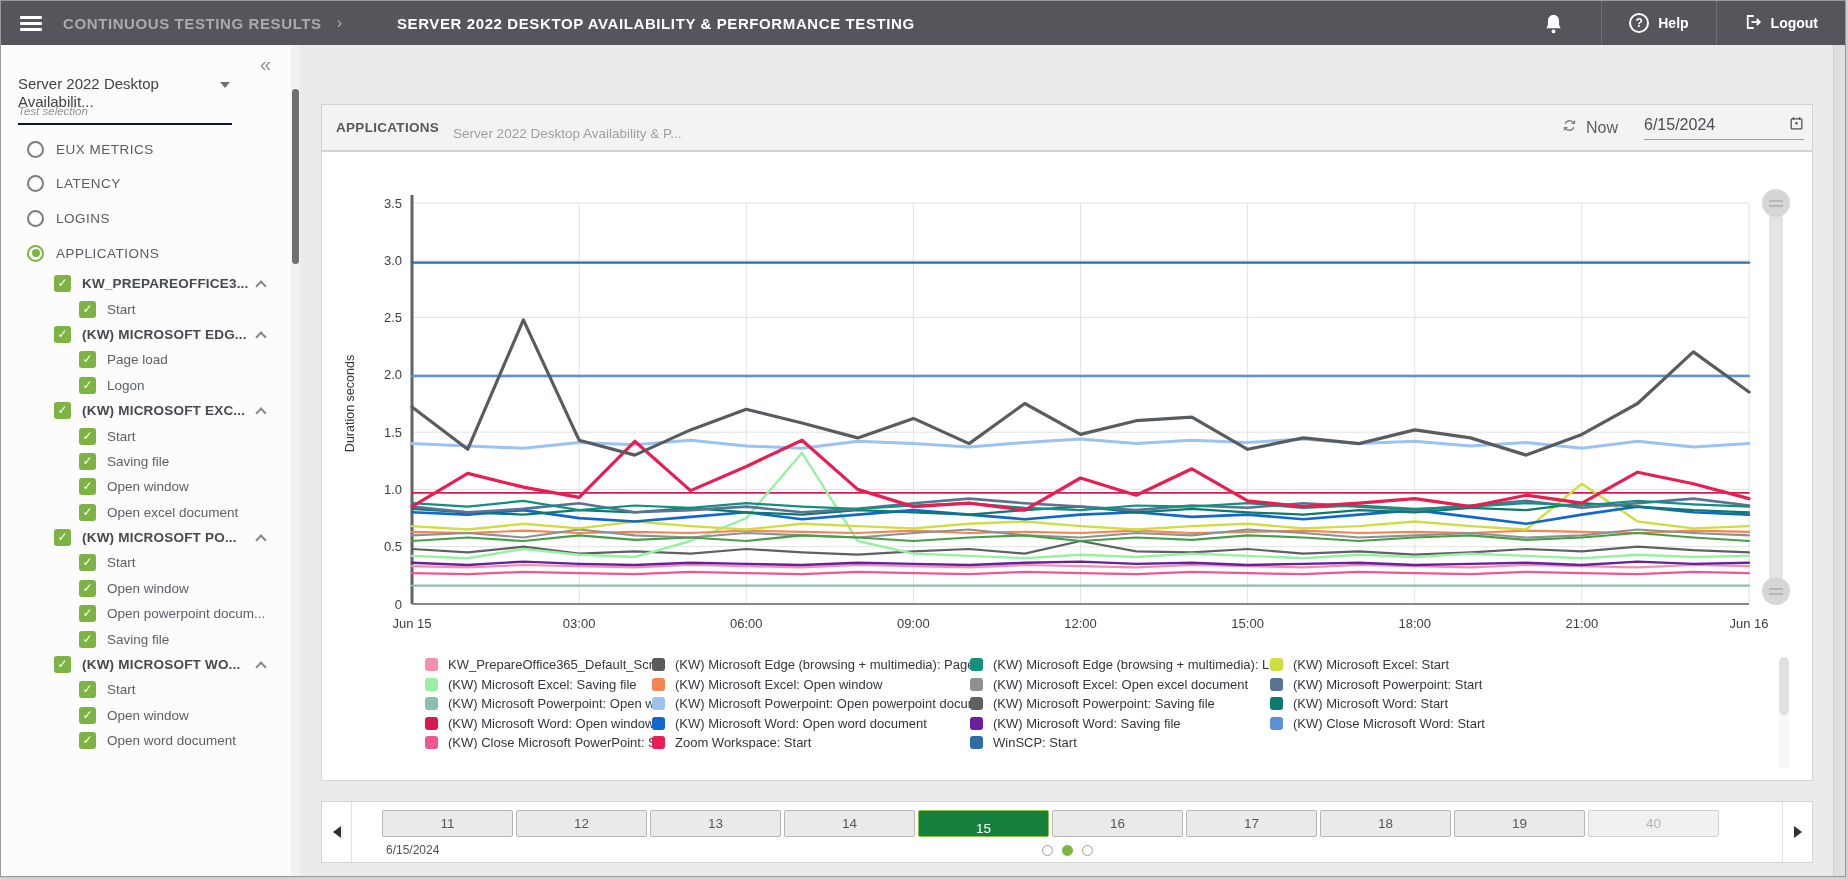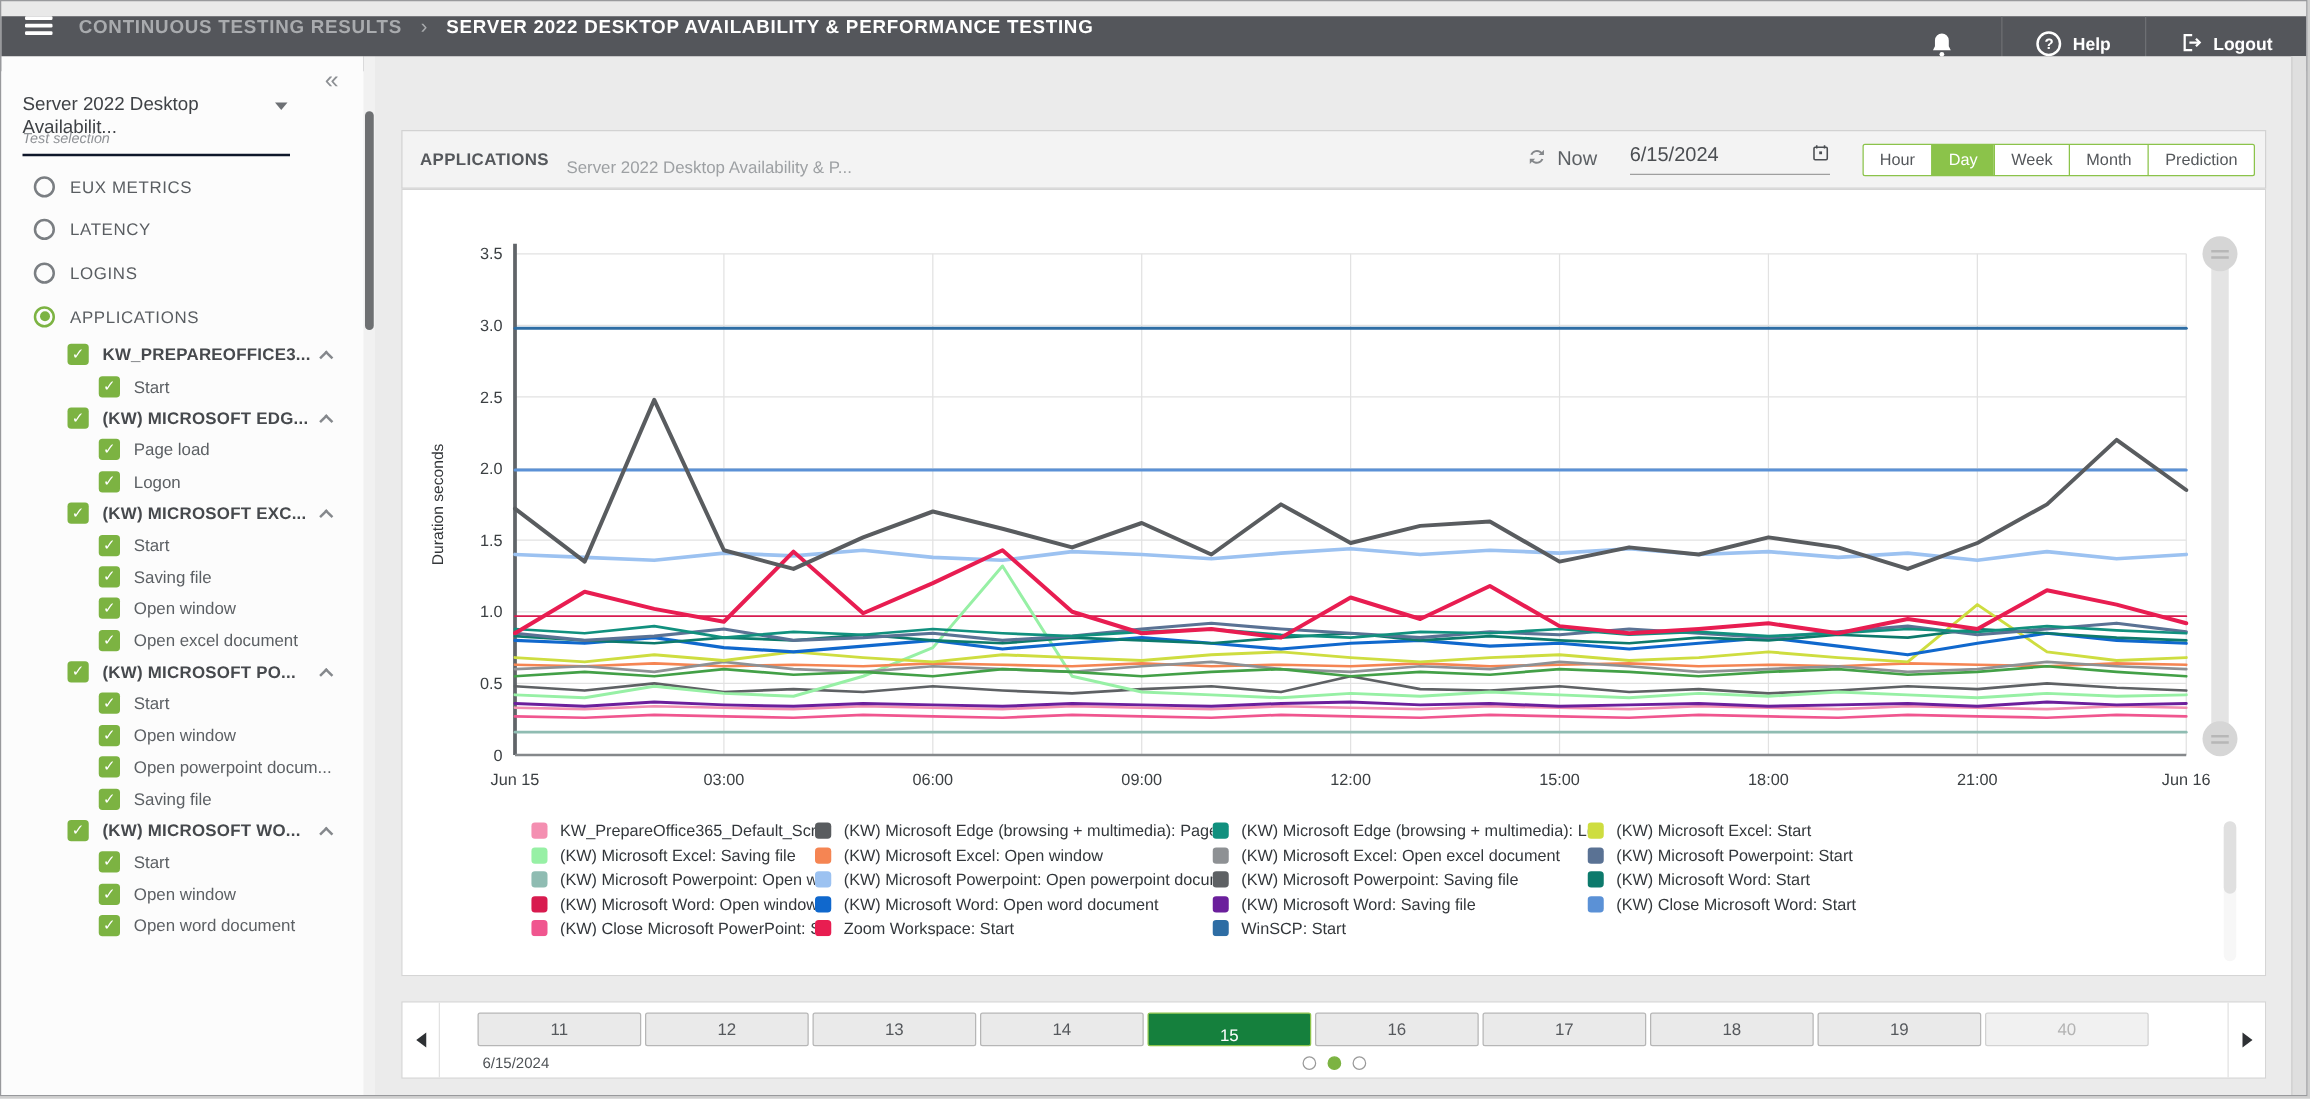"CONTINUOUS TESTING RESULTS" .topbar { align-items: flex-start -> center; top: 12px -> 0 }
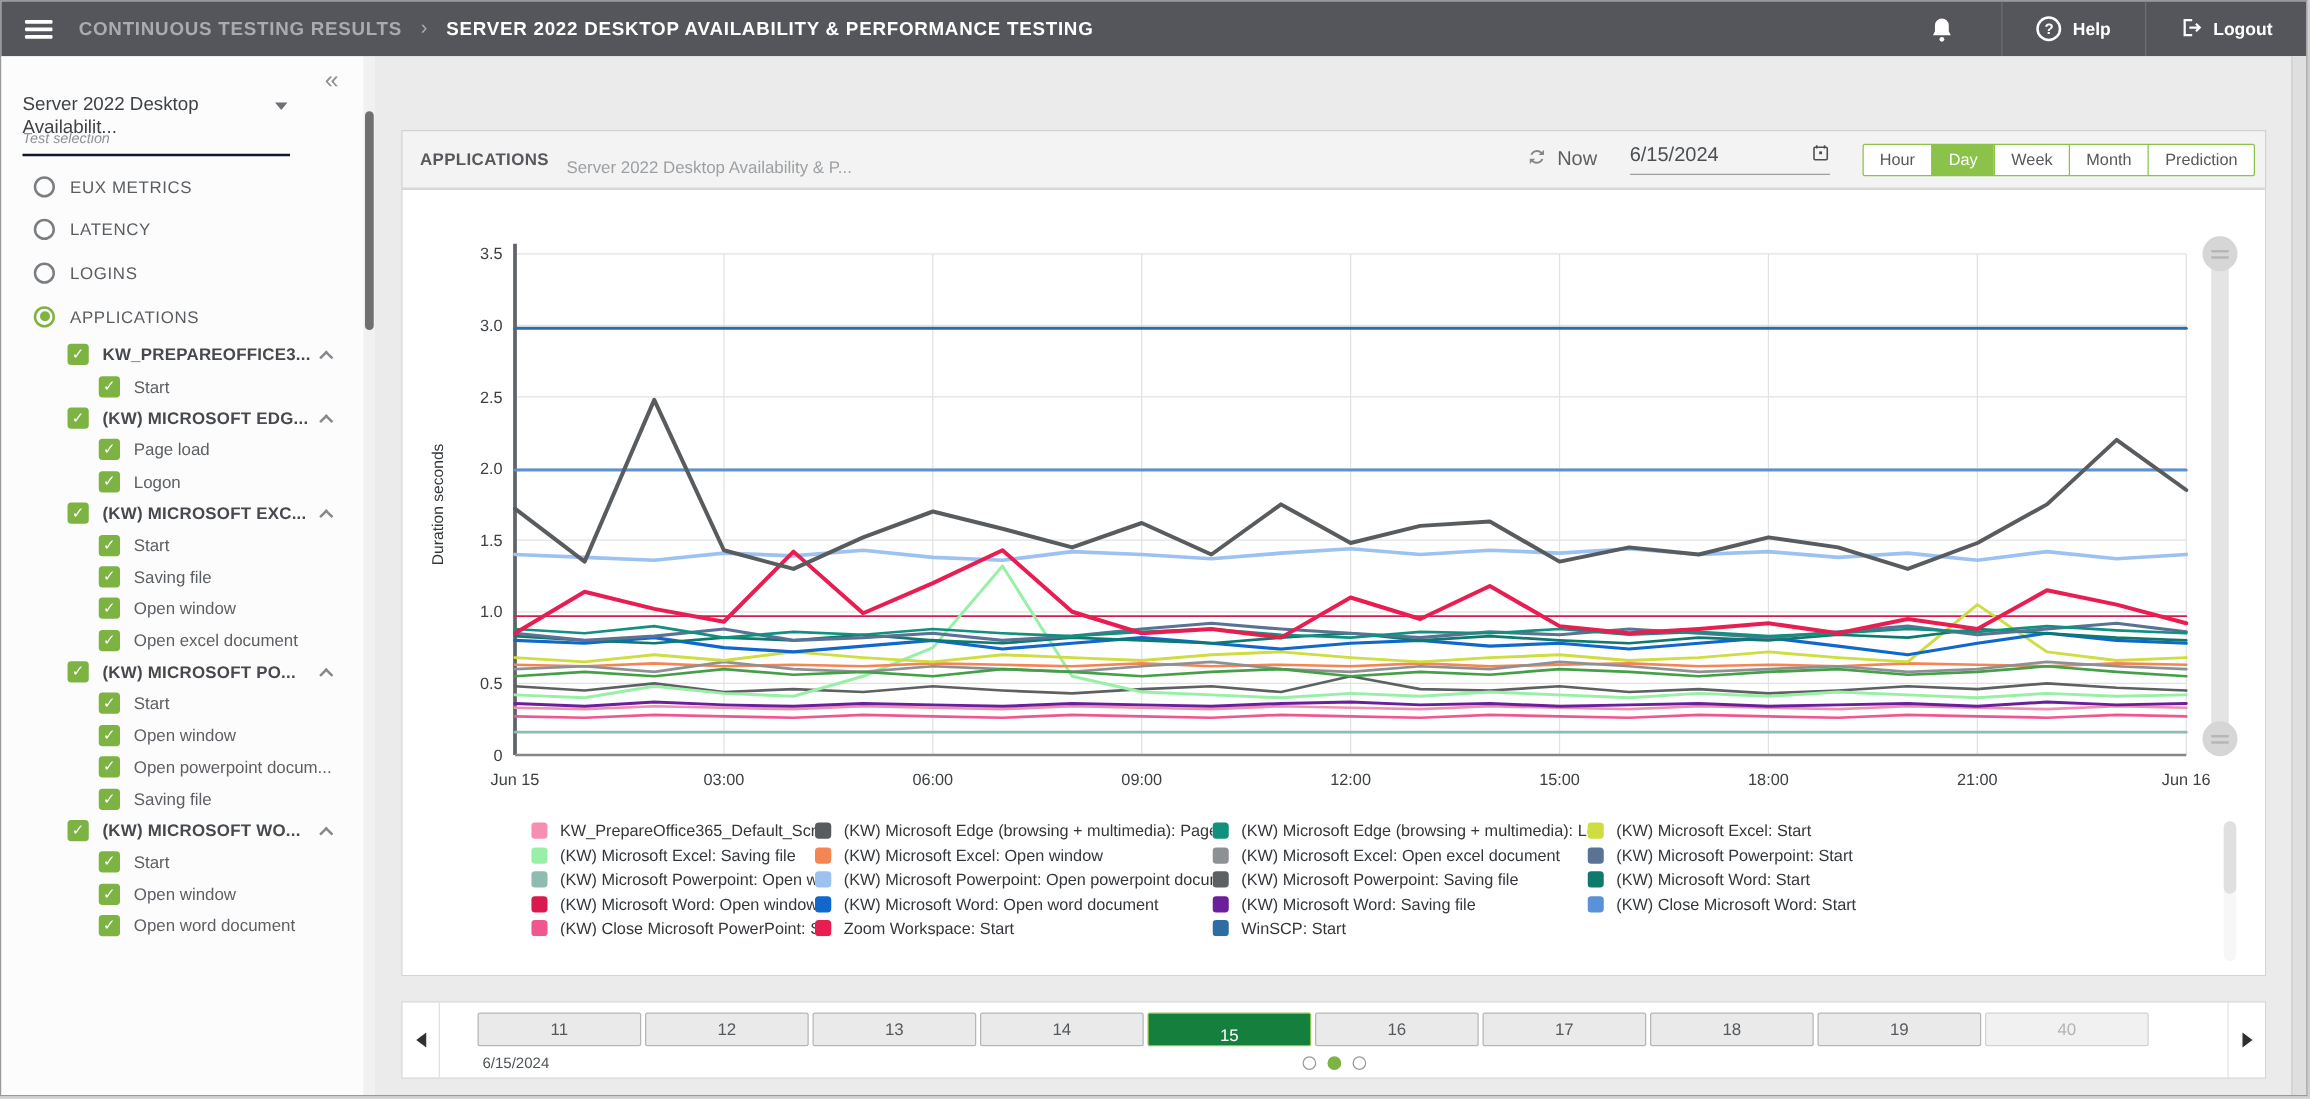"SERVER 2022 DESKTOP AVAILABILITY & PERFORMANCE" .crumb-cur { margin-left: none -> 40px }
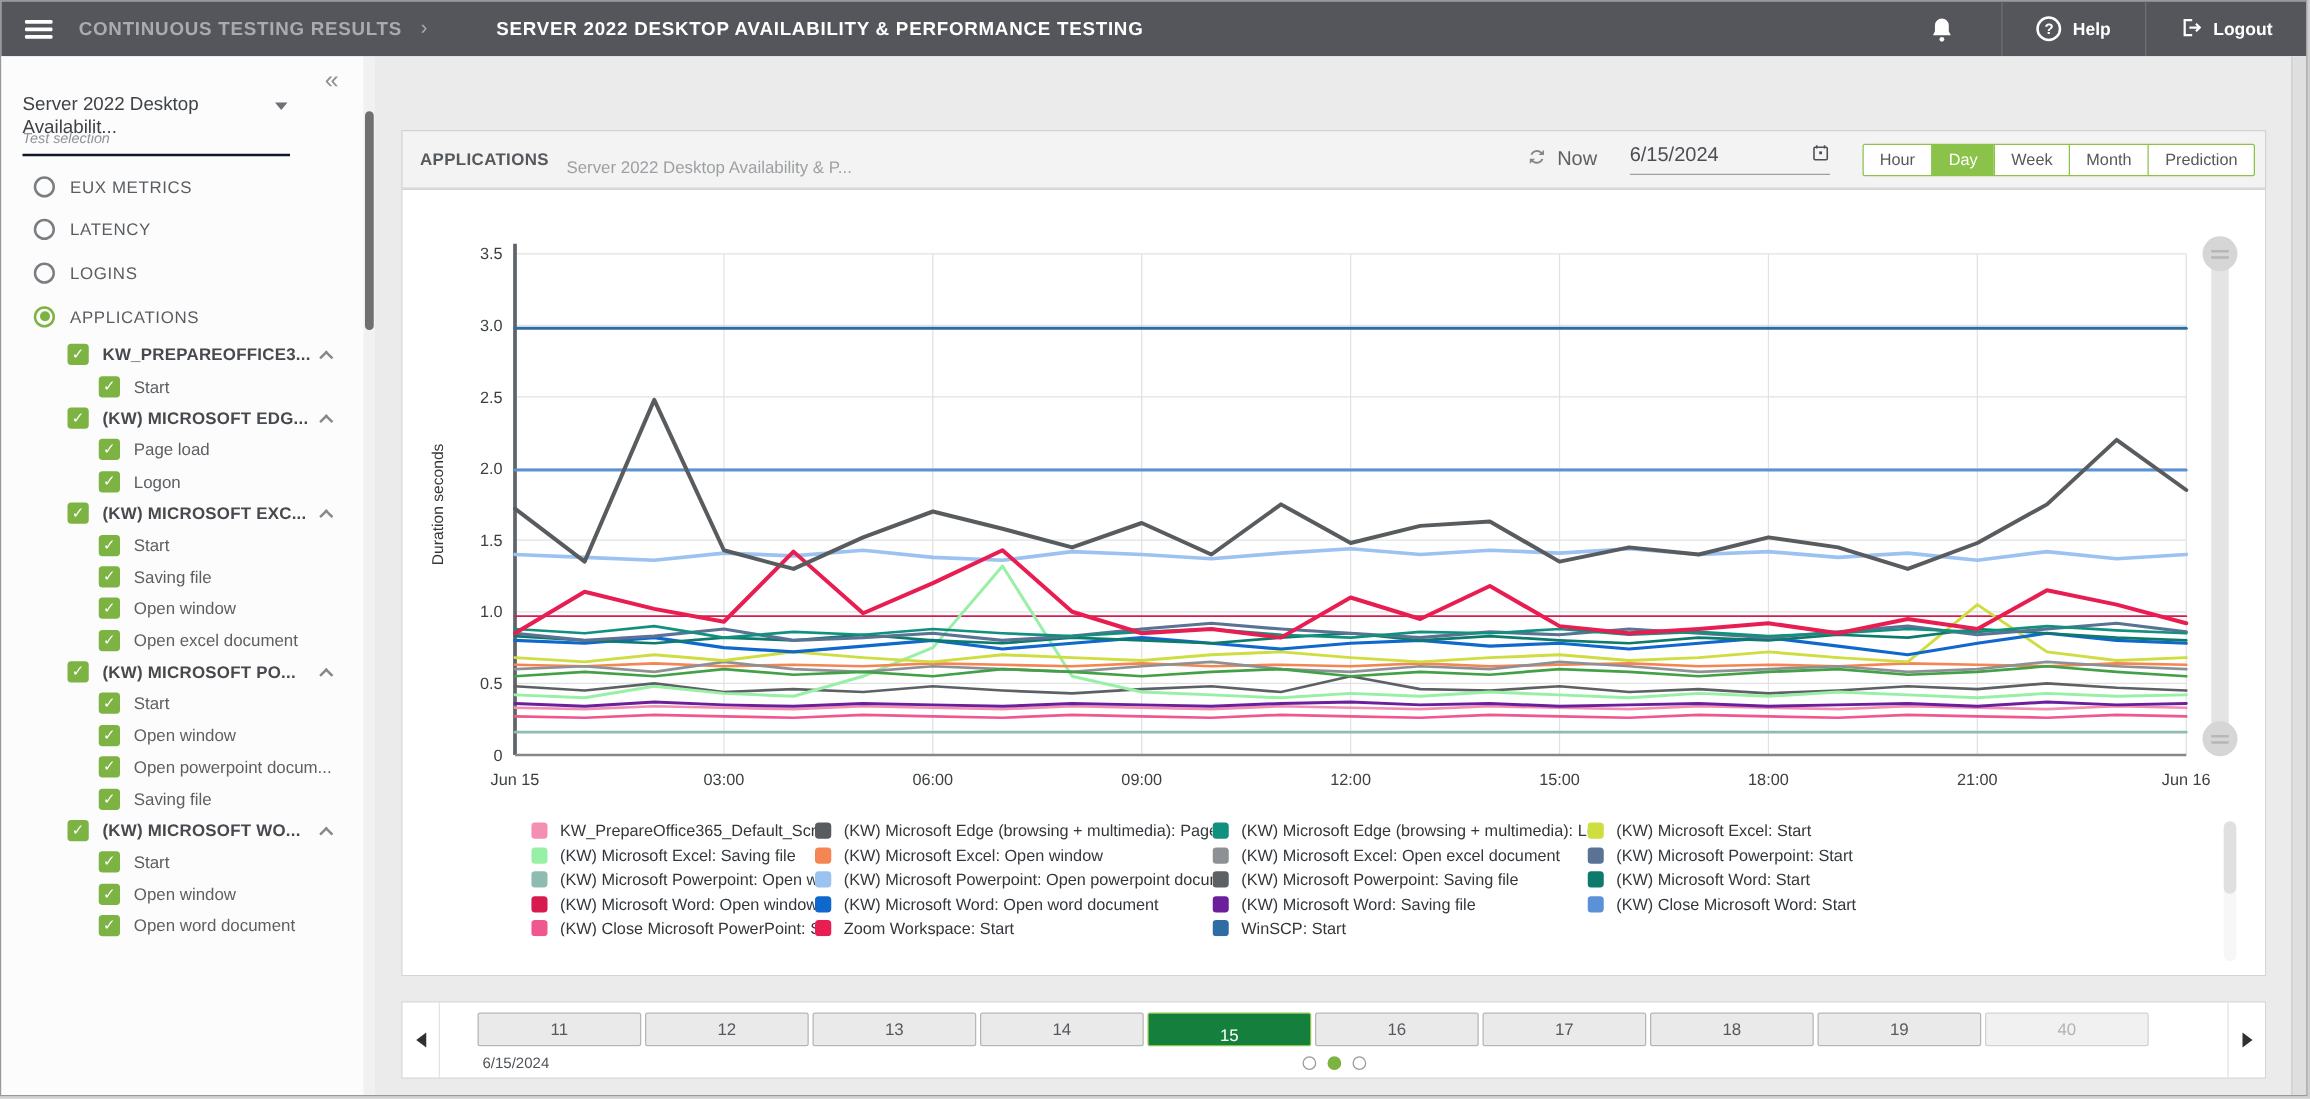"Hour" div.ranges { html: <div> <div> <span>Hour</span> </div> <div> <span>Day</span> </div> <div> <span>Week</span> </div> <div> <span>Month</span> </div> <div> <span>Prediction</span> </div> </div> -> none }
